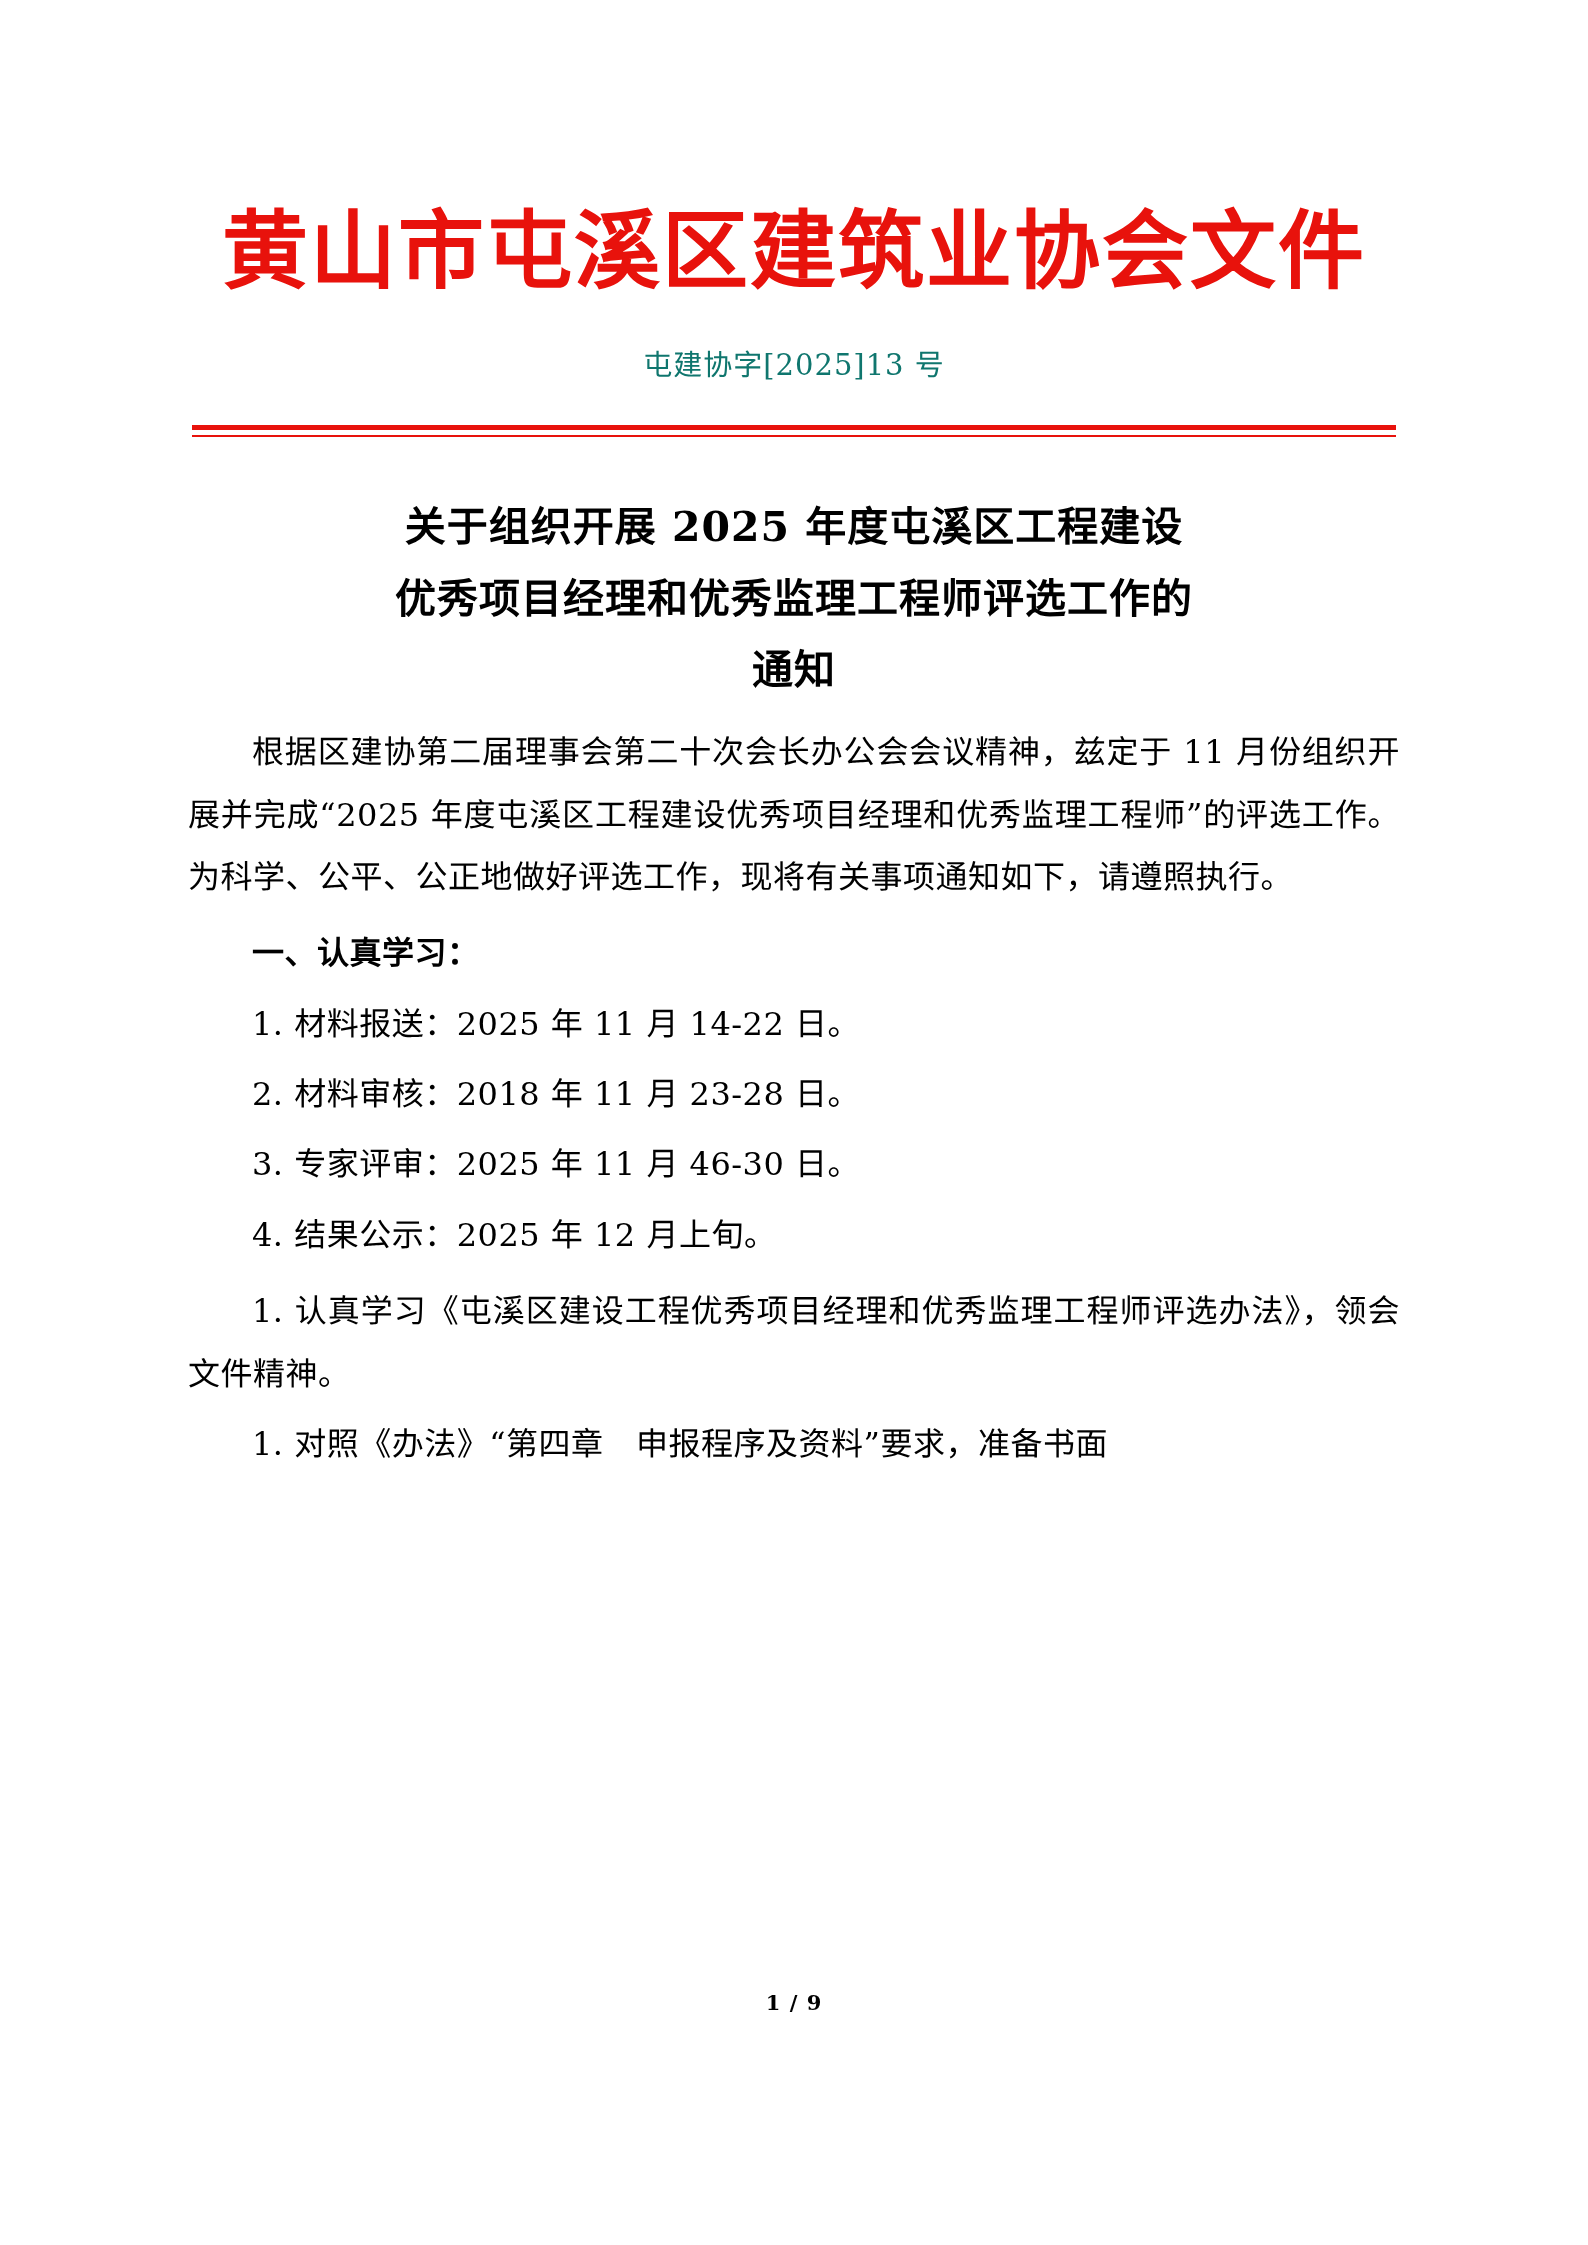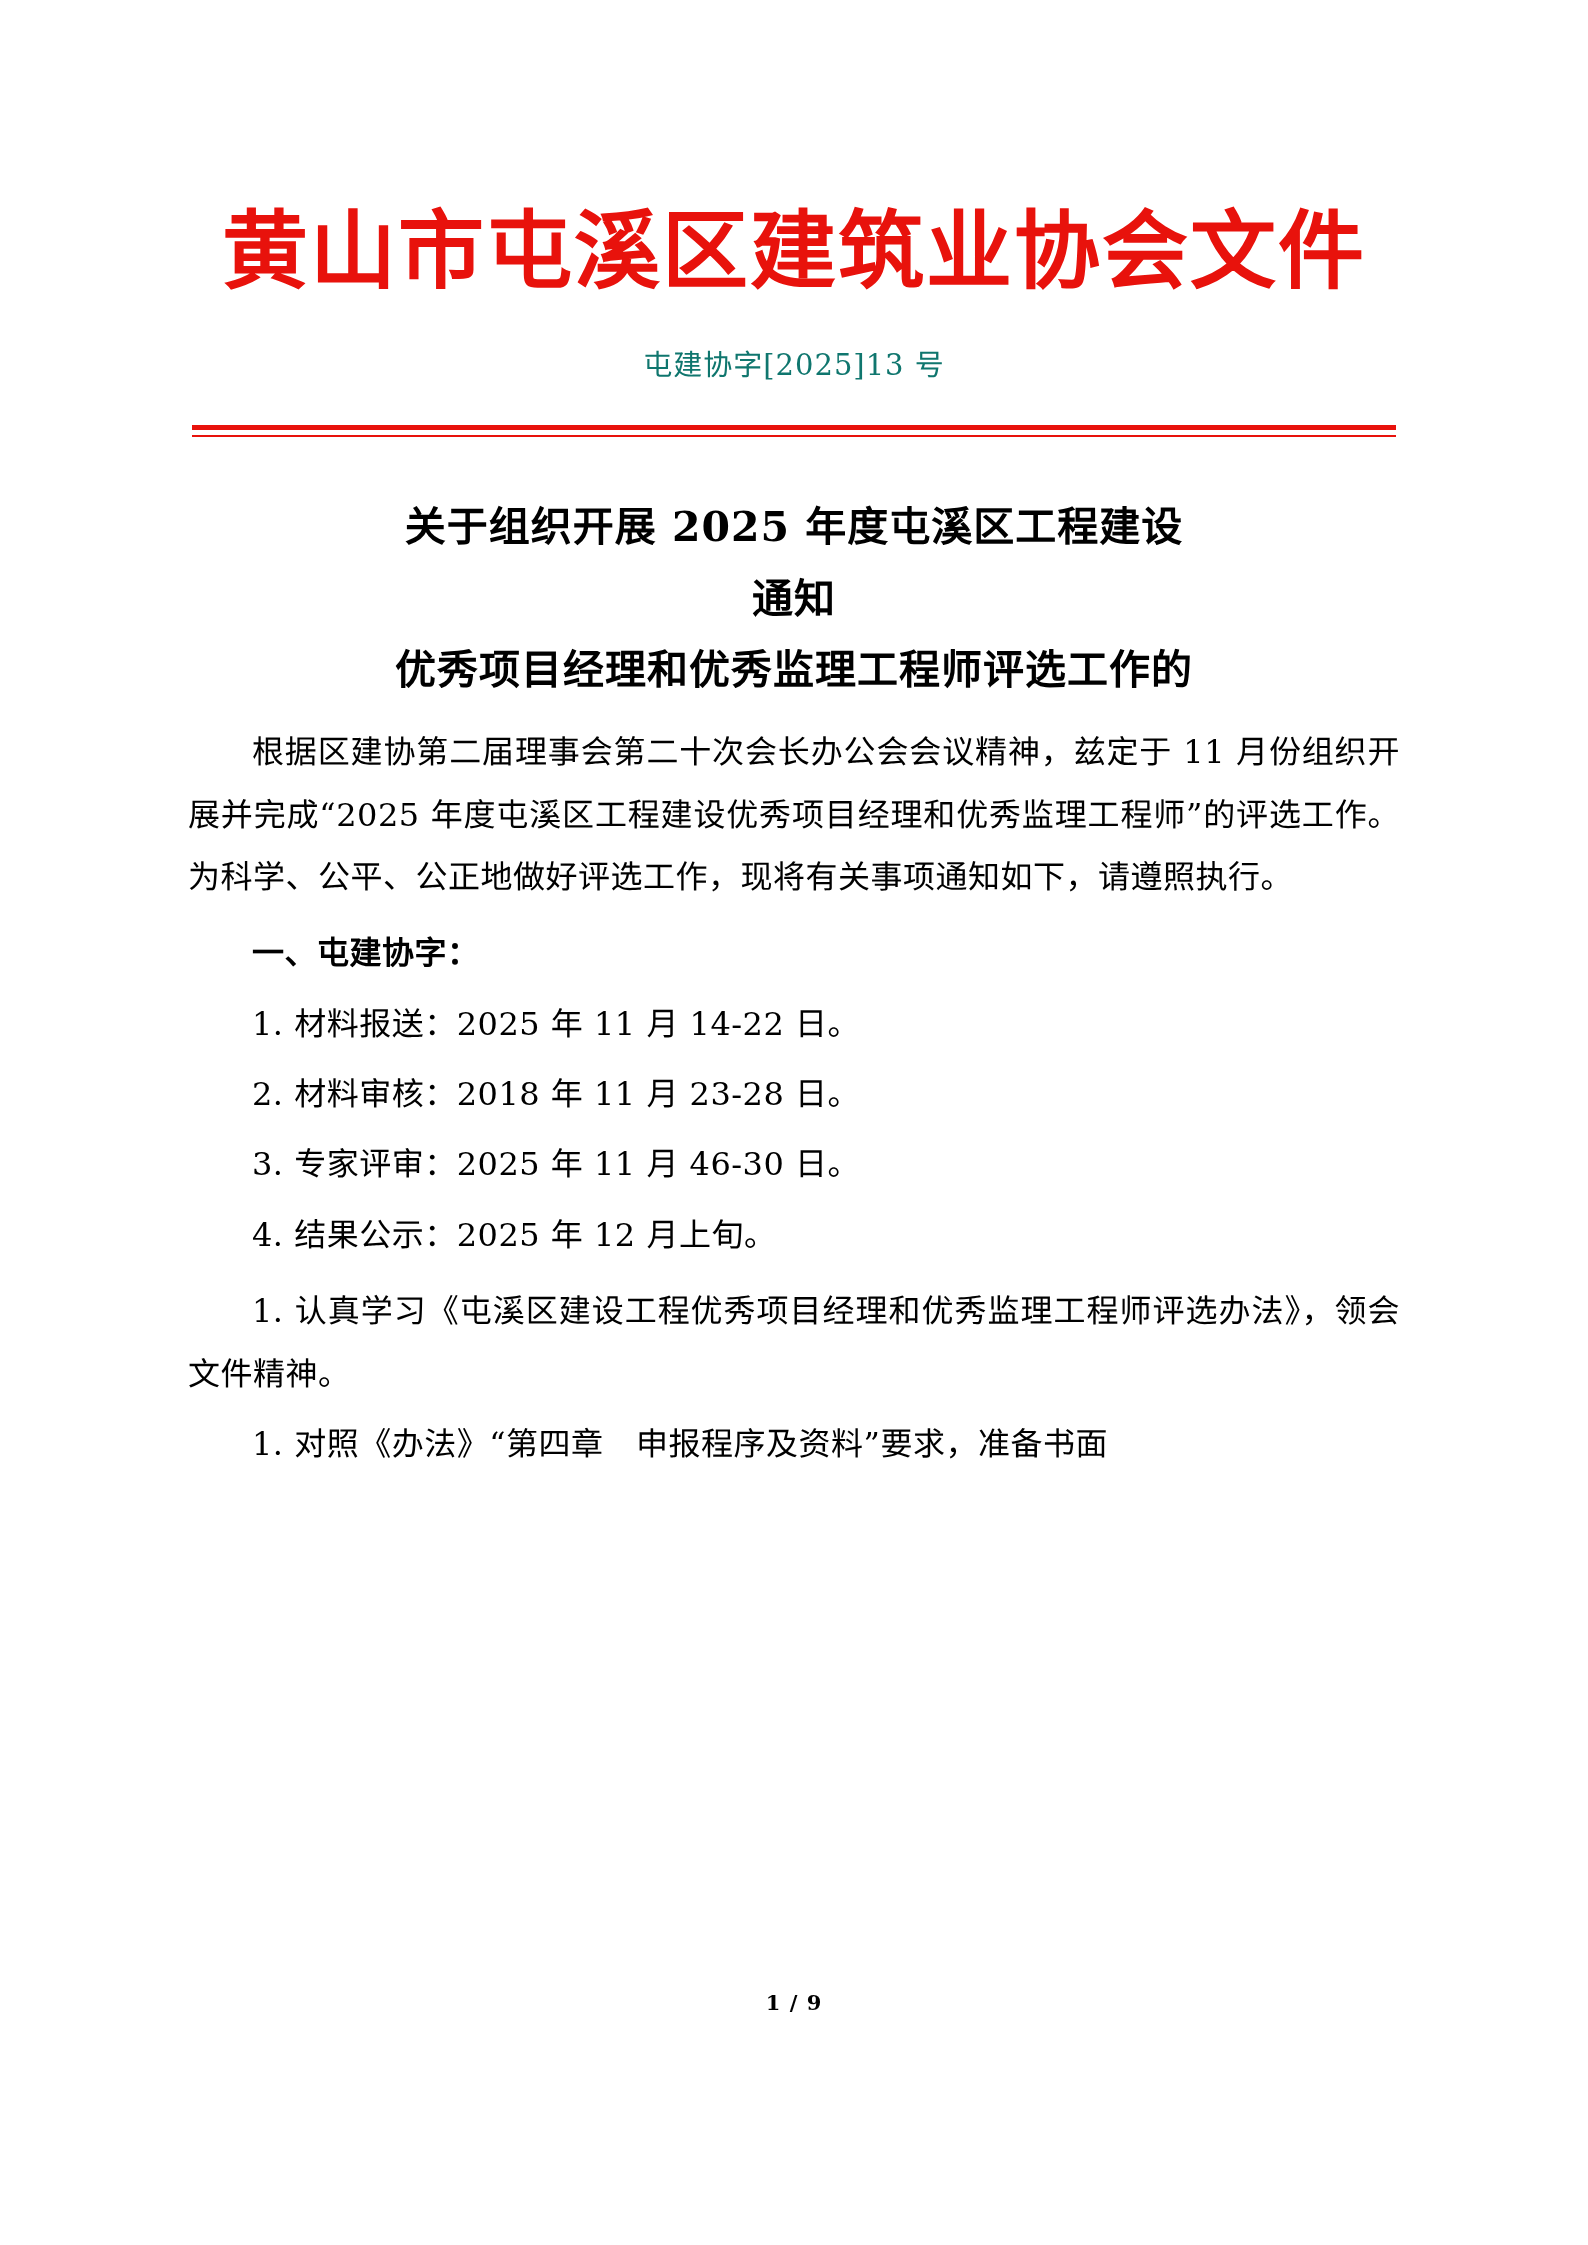"通知" span.line { order: before "优秀项目经理和优秀监理工程师评选工作的" -> after "优秀项目经理和优秀监理工程师评选工作的" }
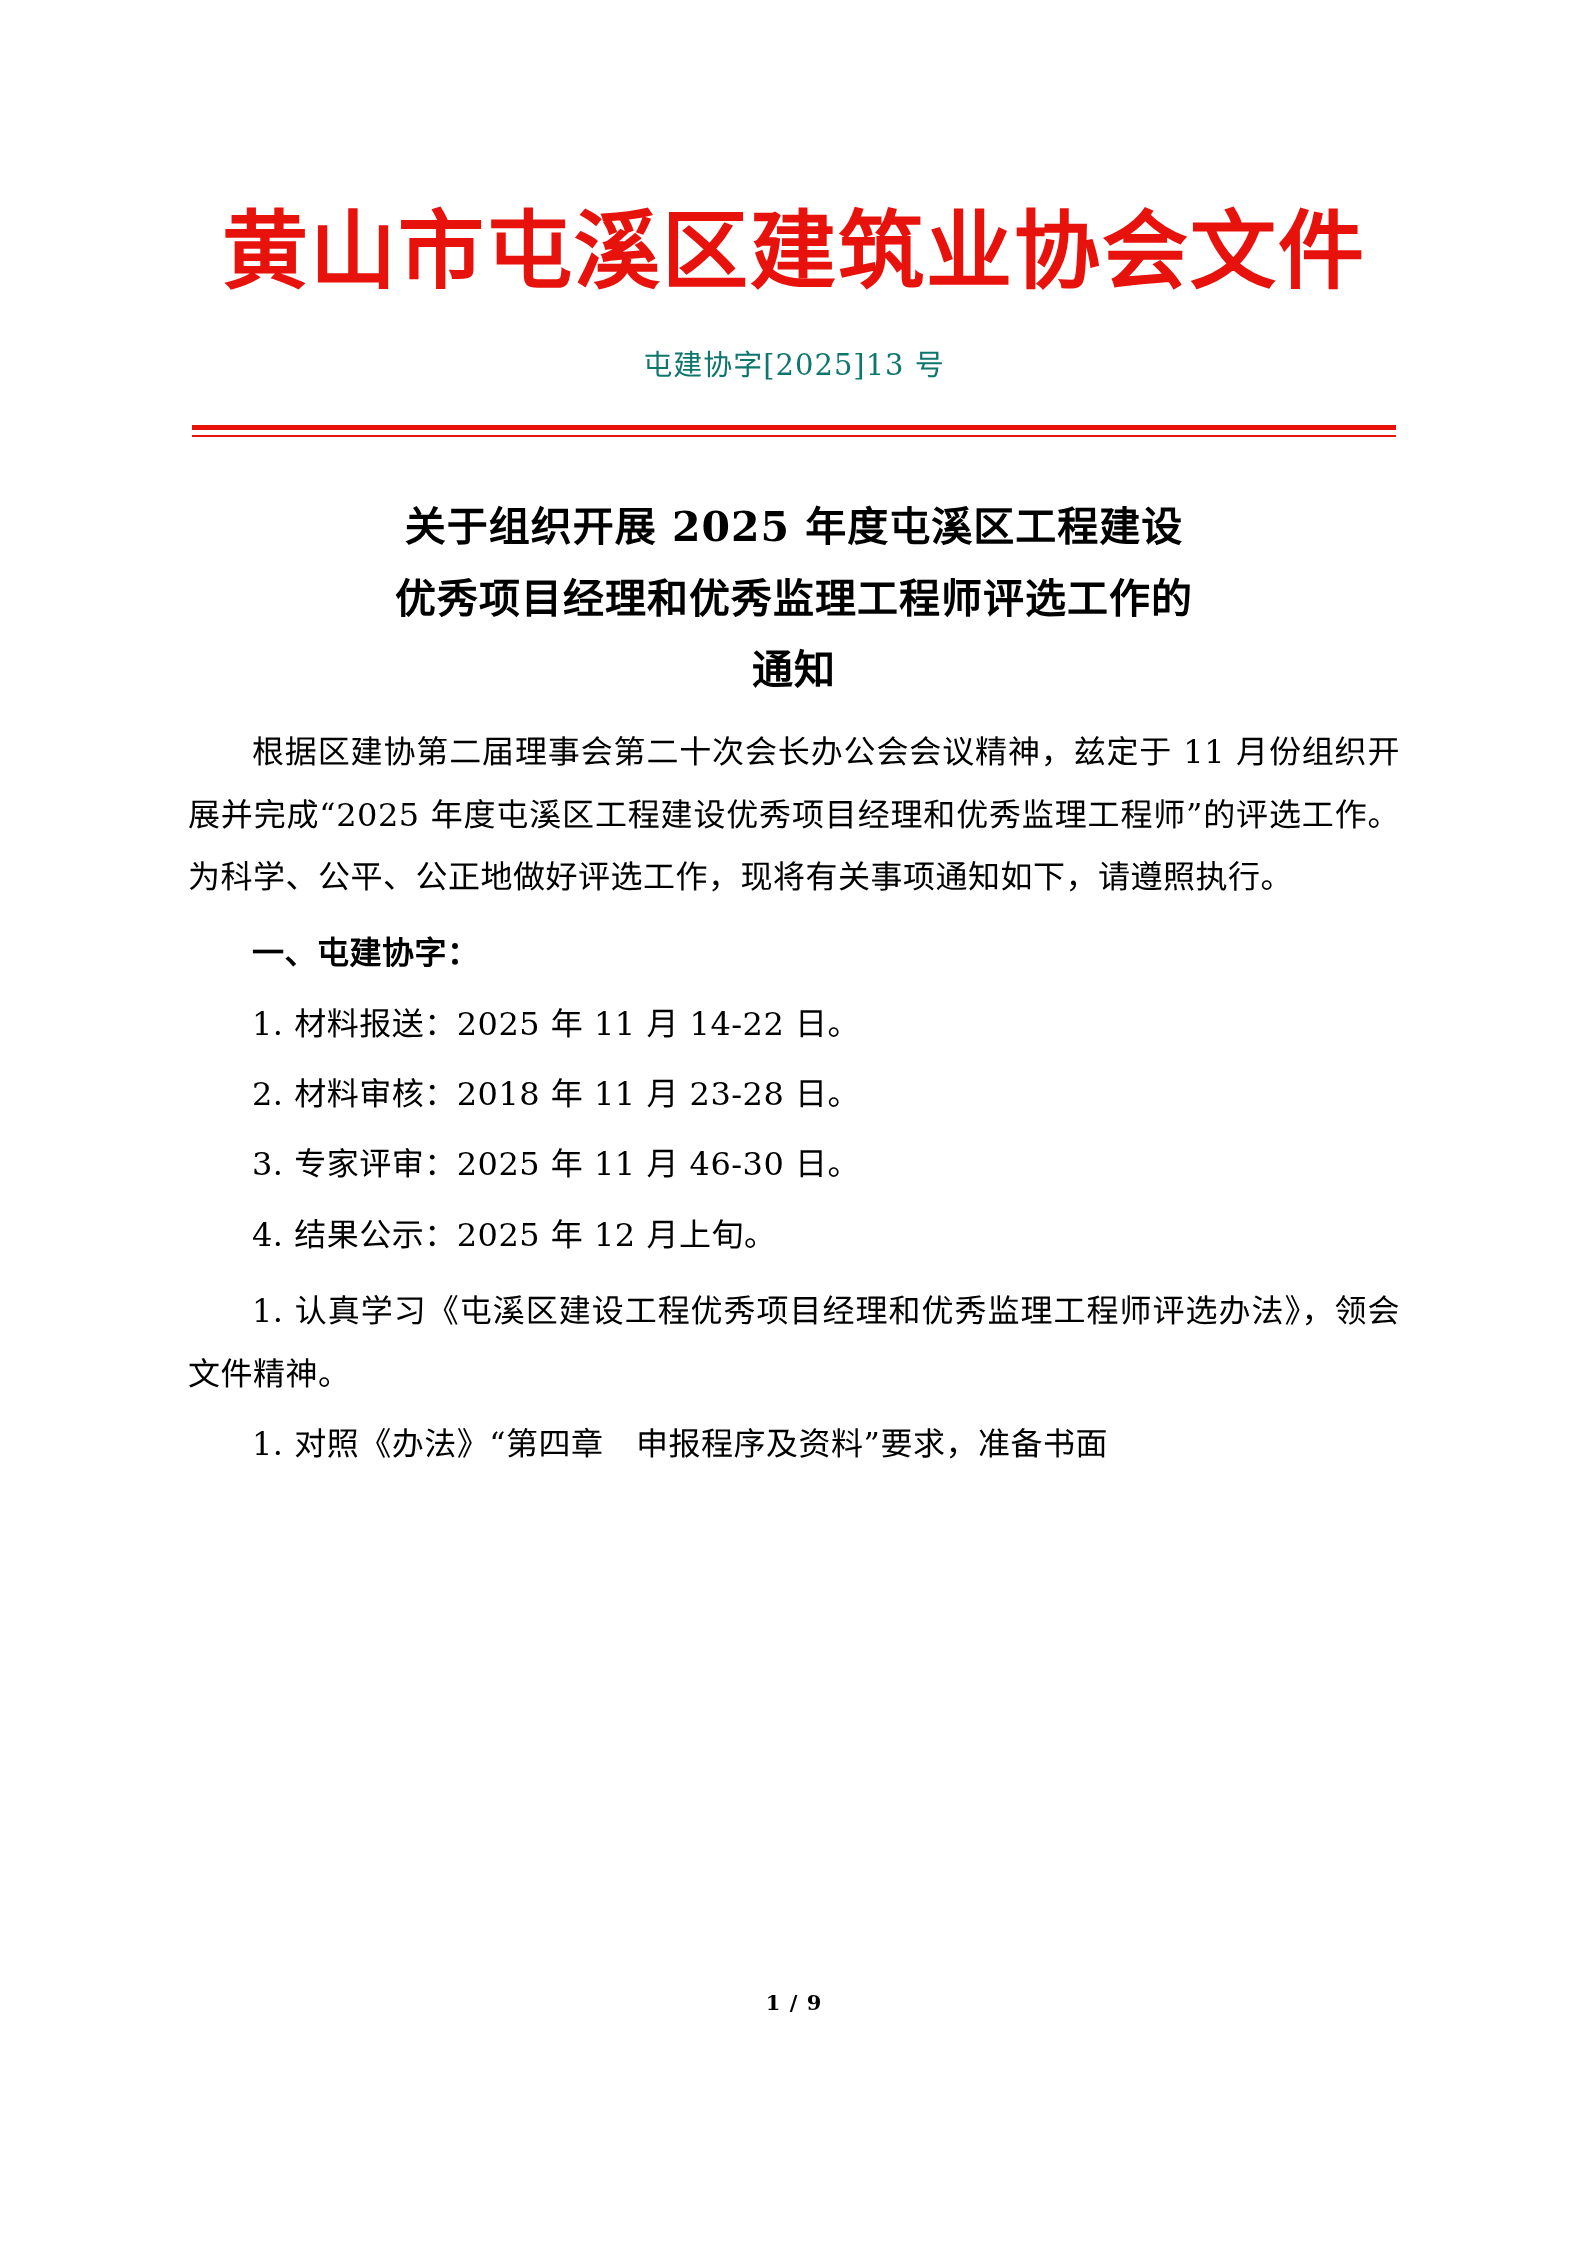"一、屯建协字：" div.section-heading { text: 屯建协字 -> 认真学习 }
